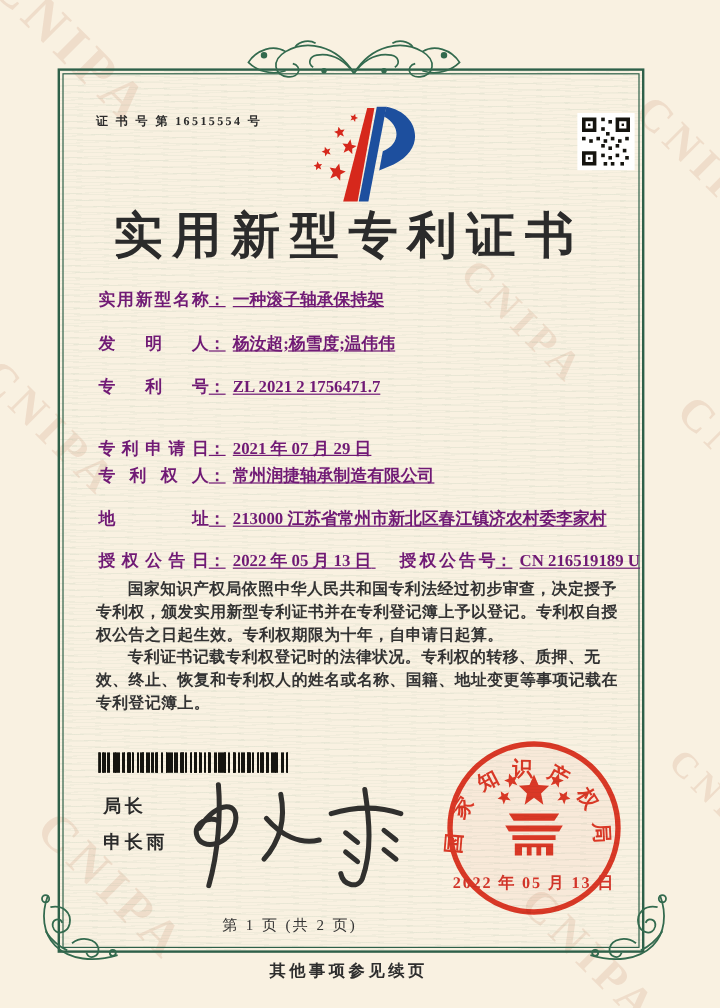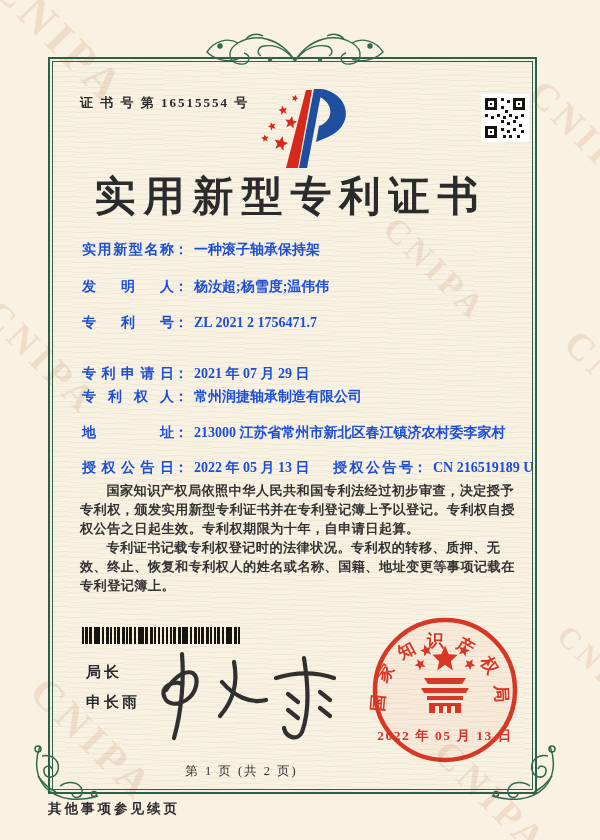"证 书 号 第 16515554" .cert-no { font-size: 13px -> 10px }
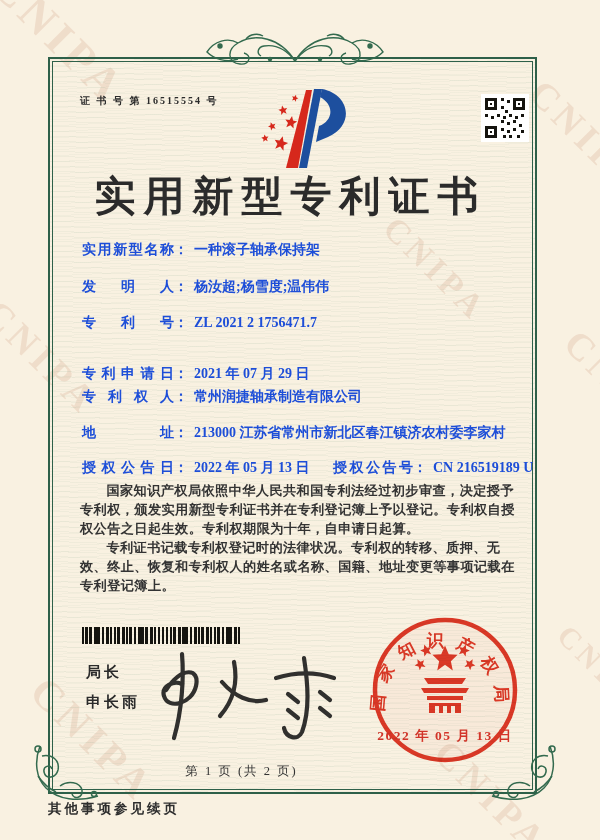"实用新型名称： 一种滚子轴承保持架" .field-row { color: #1d4ed8 -> #701a75; text-decoration: none -> underline }
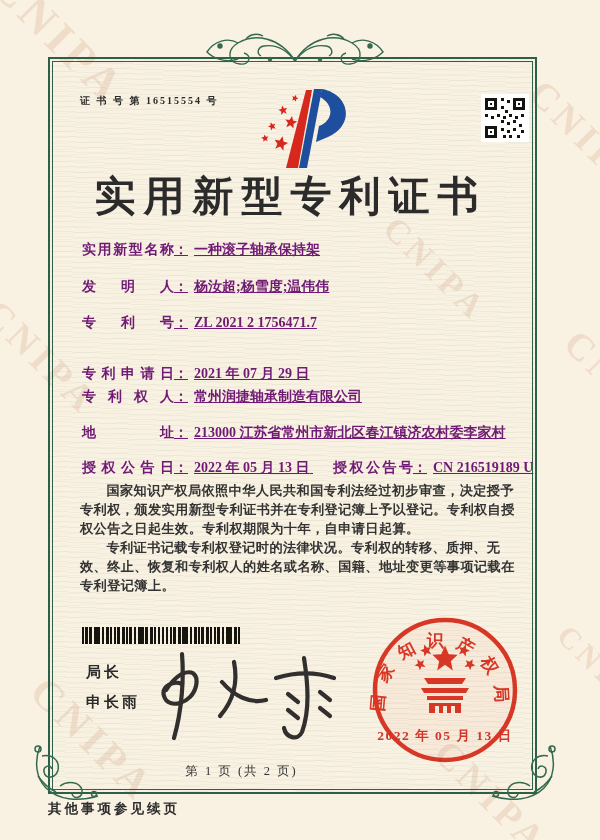"其他事项参见续页" .cont-note { text-align: left -> center }
